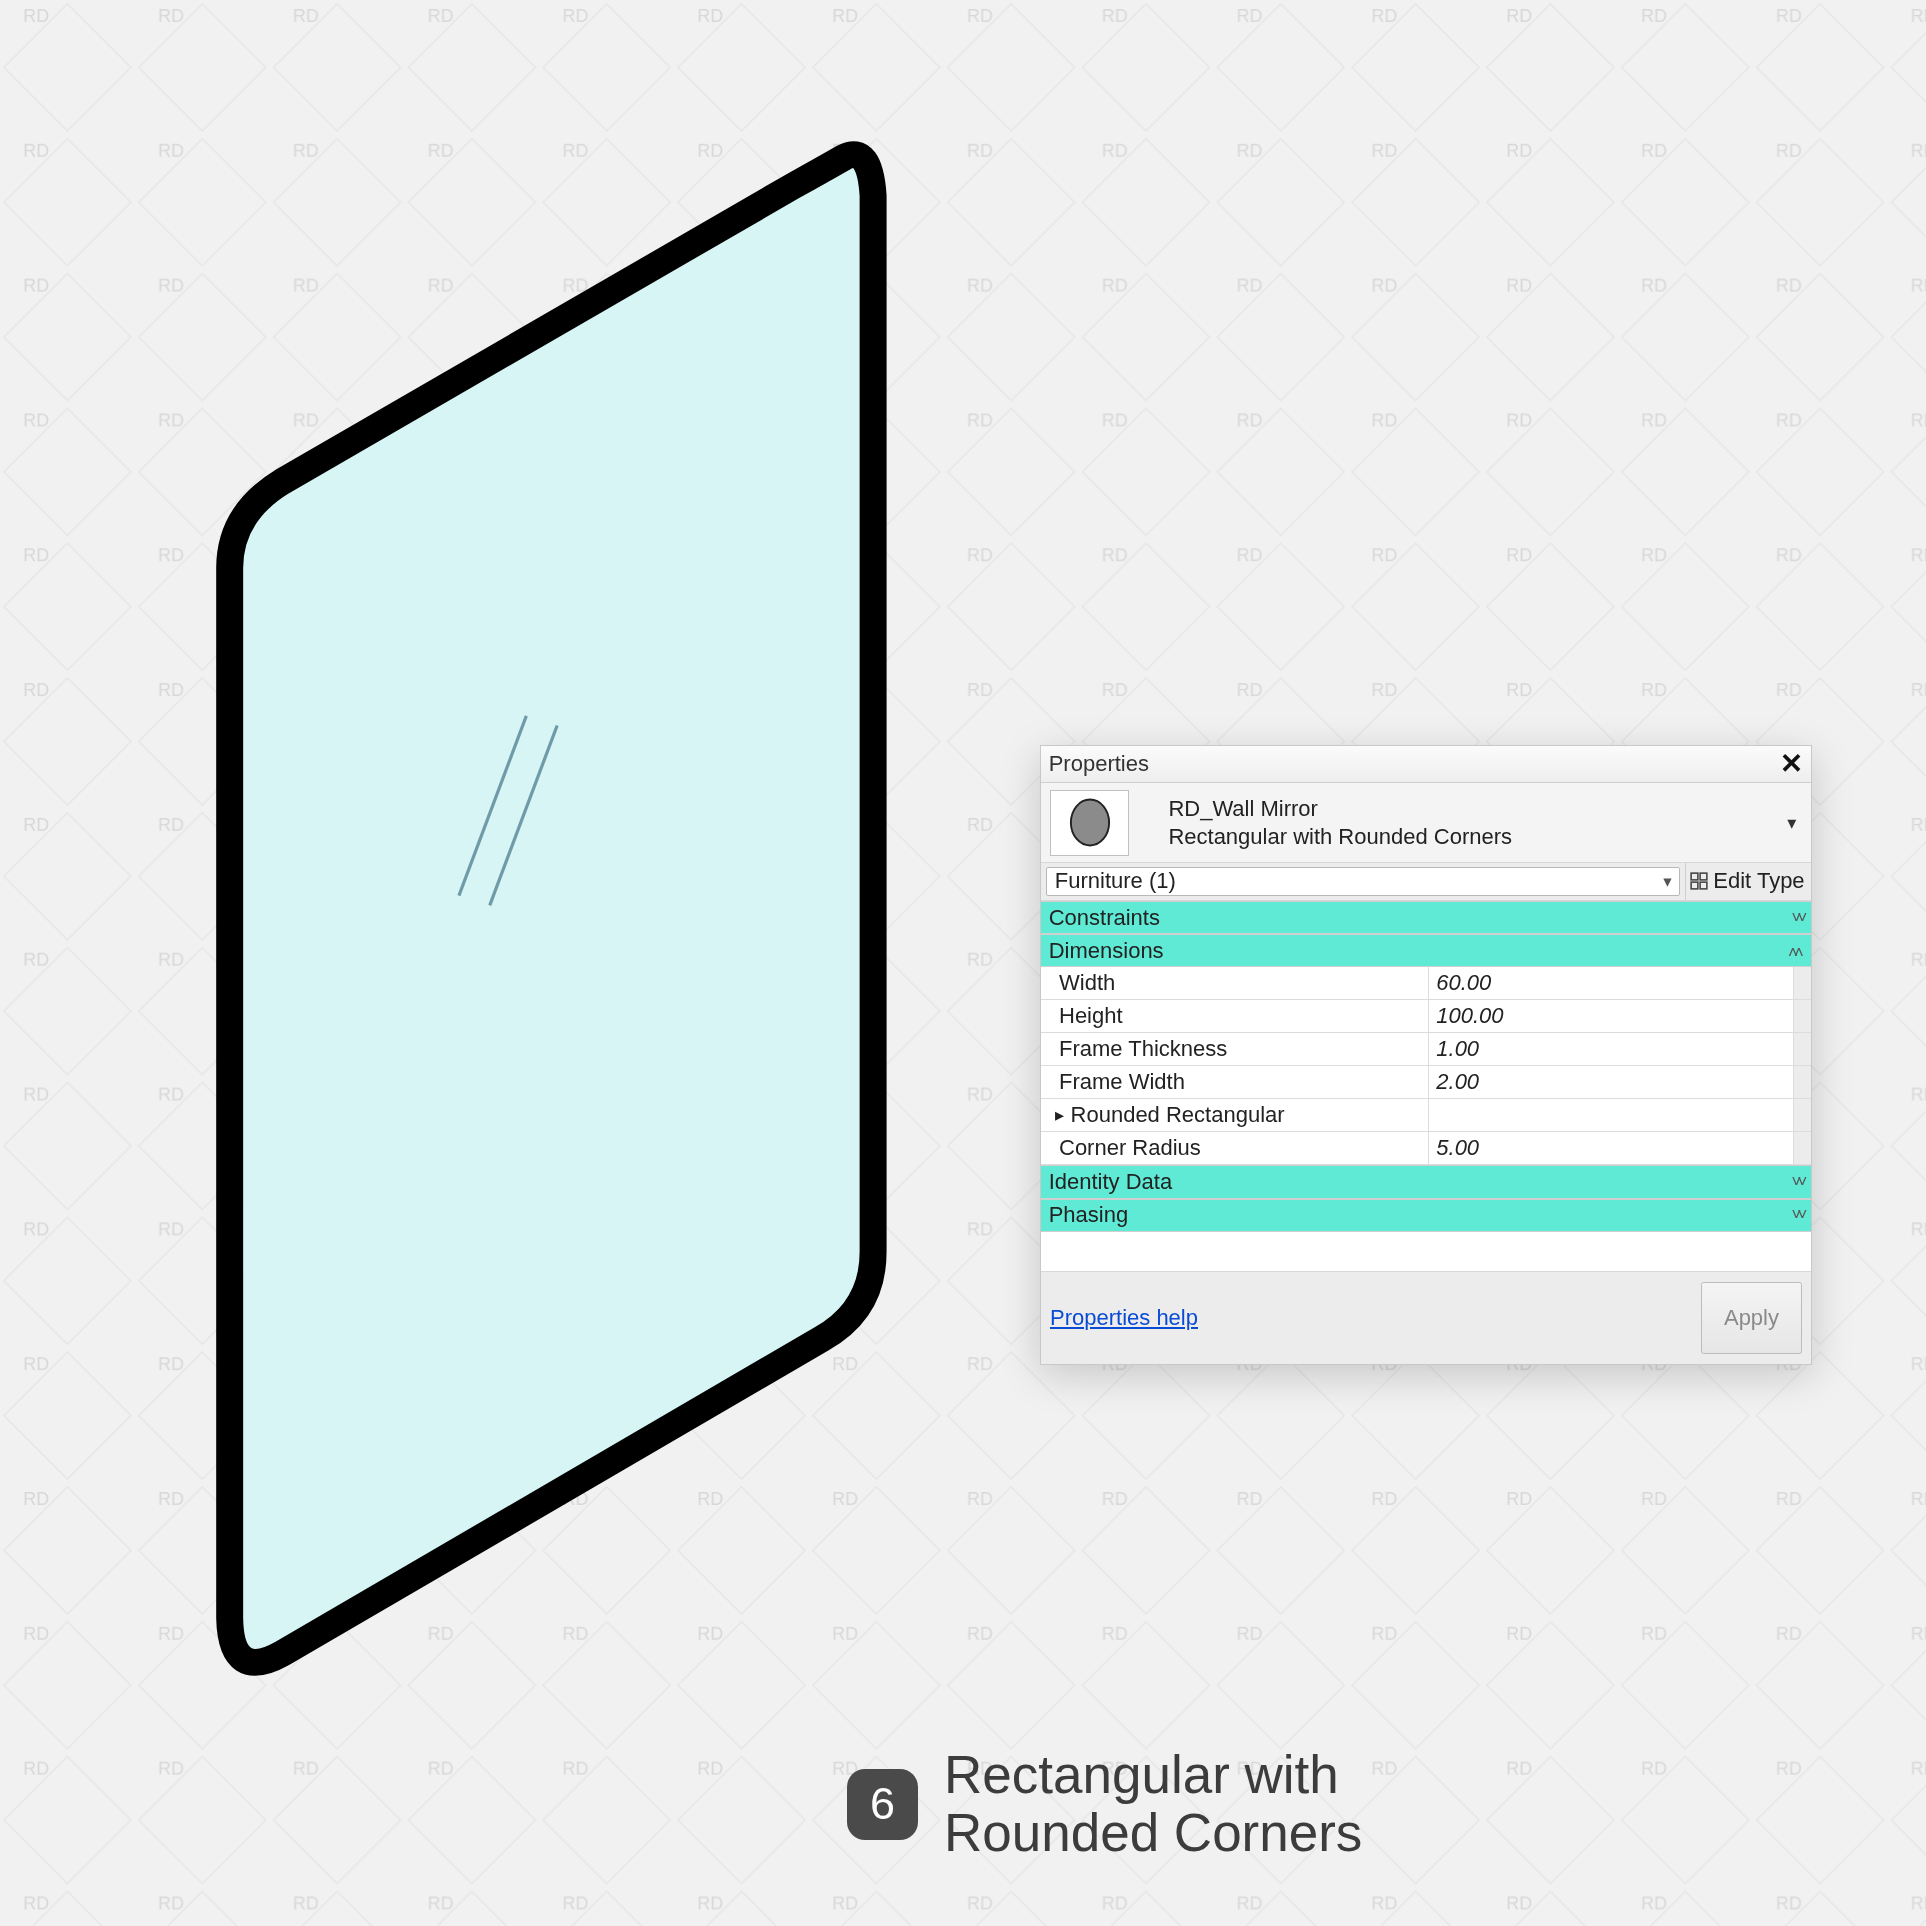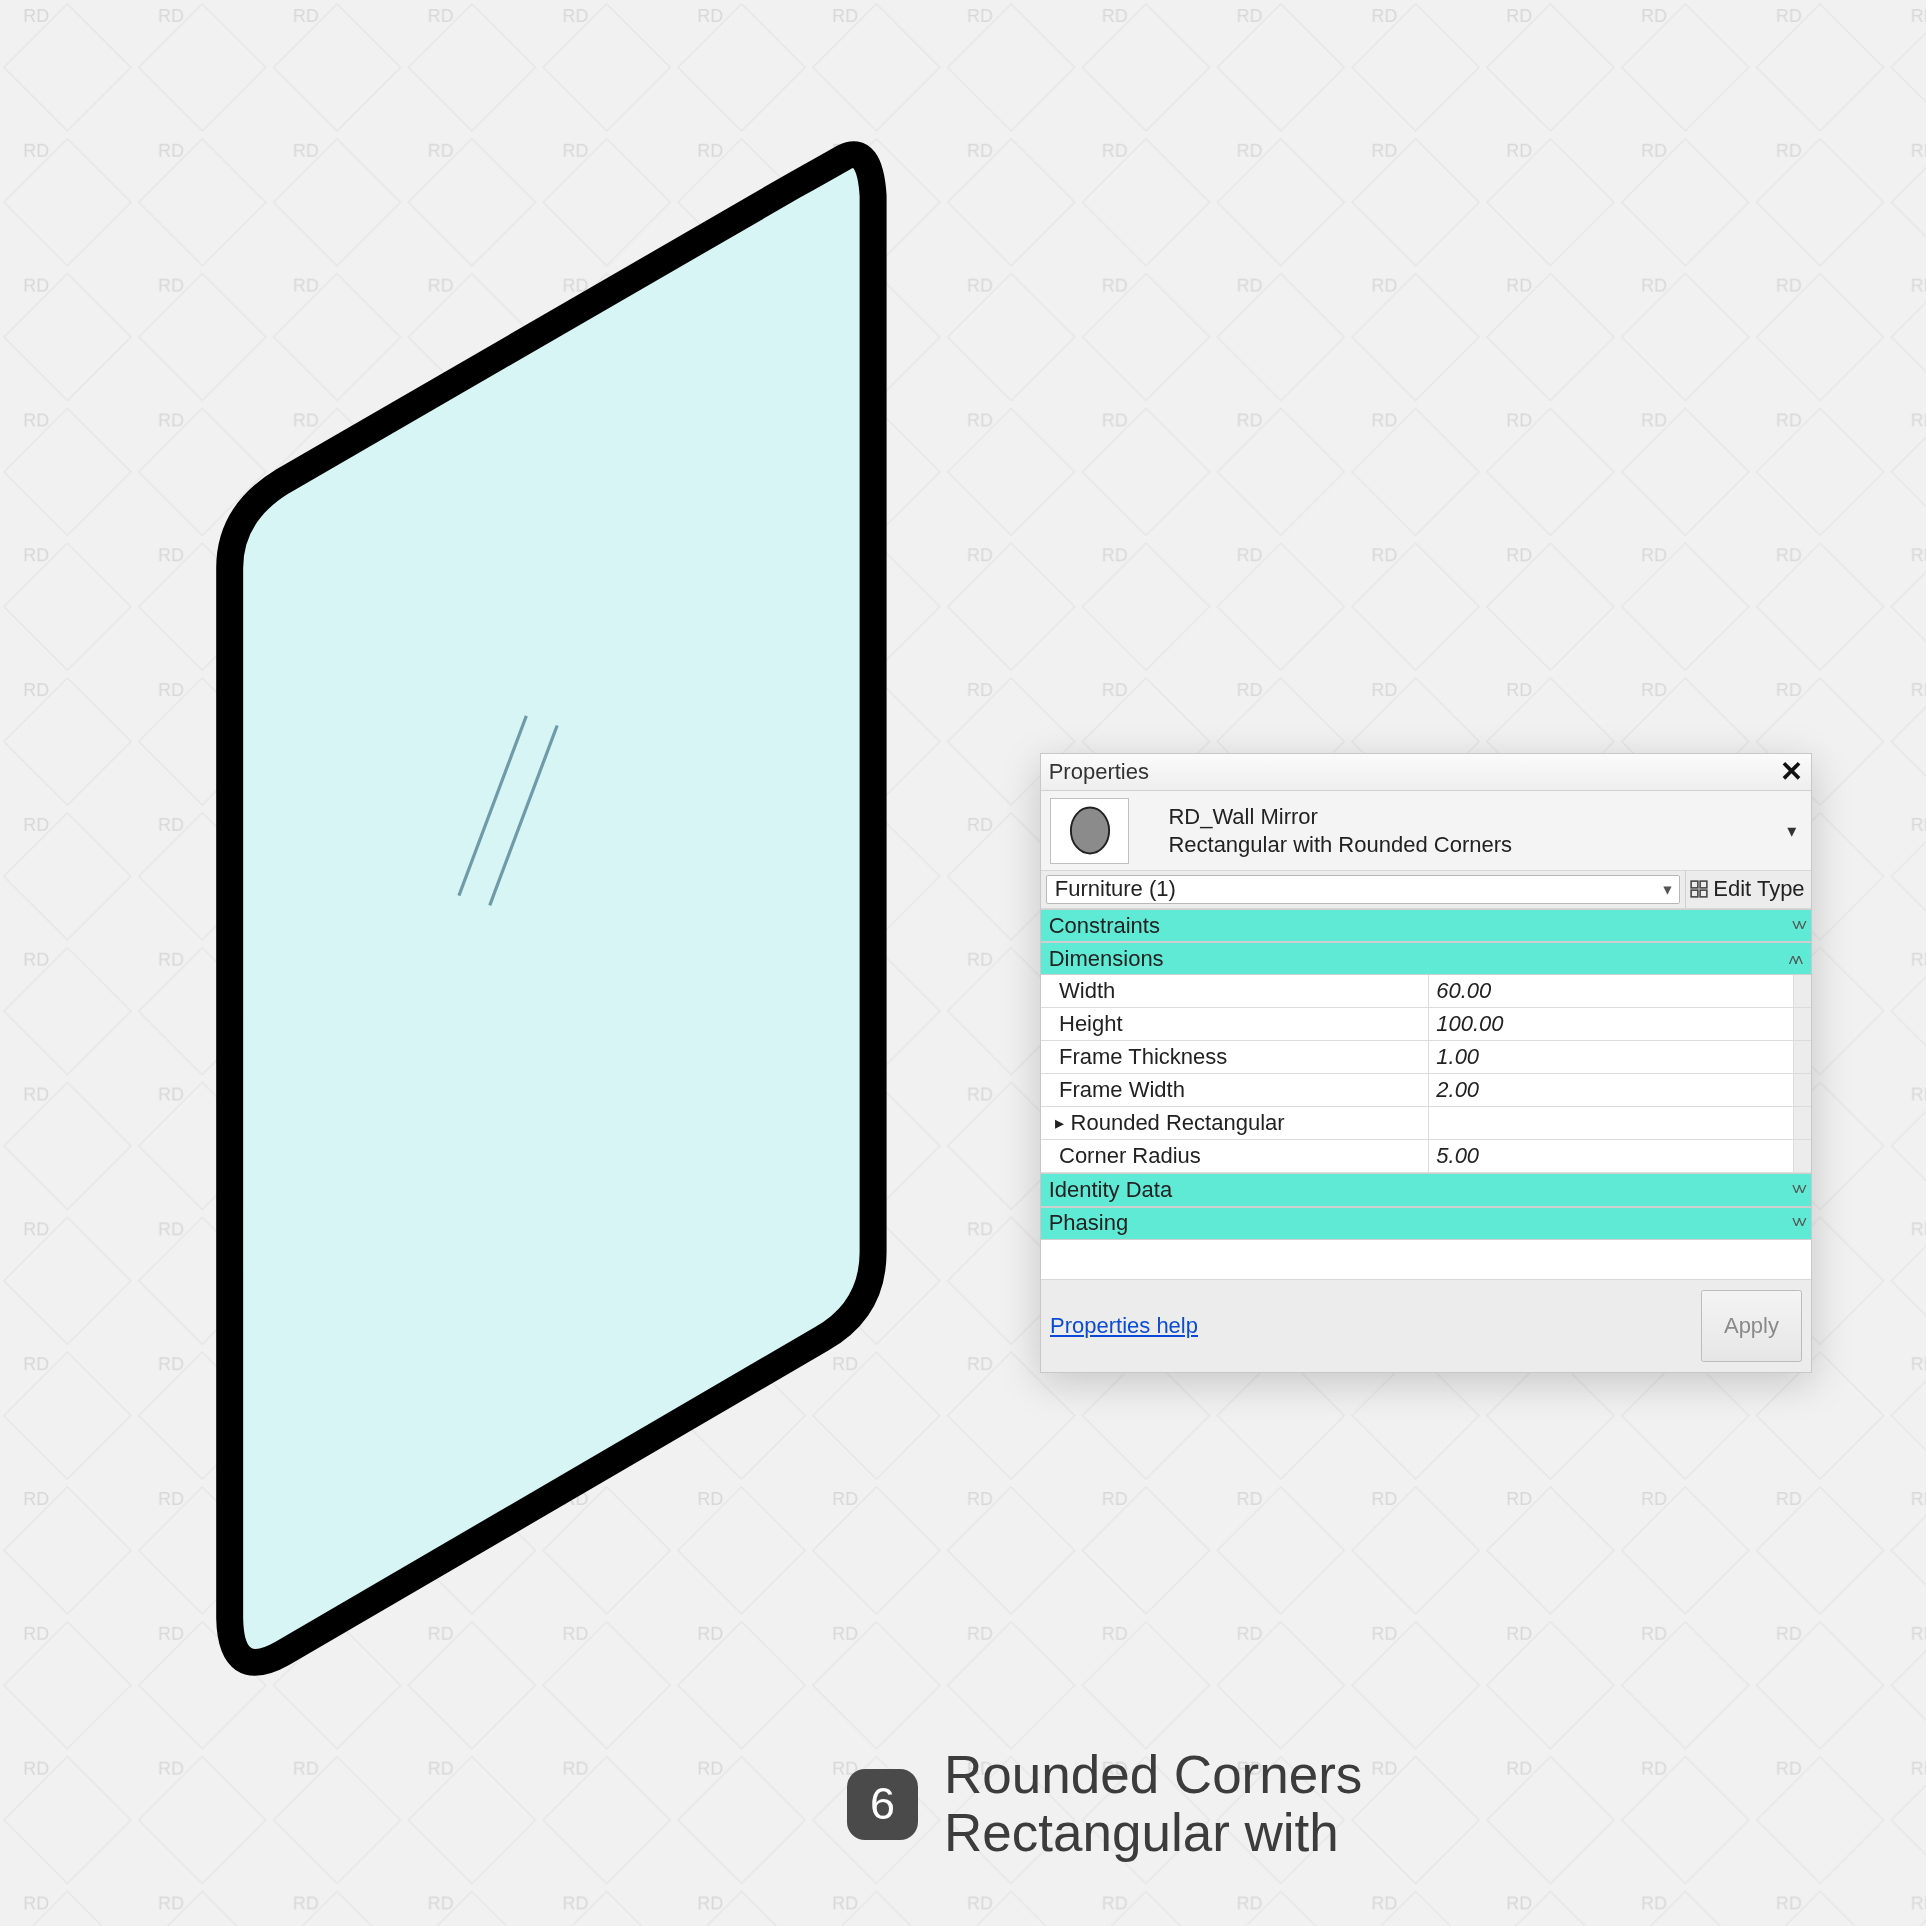"Properties" .panel { margin-top: 8px -> none }
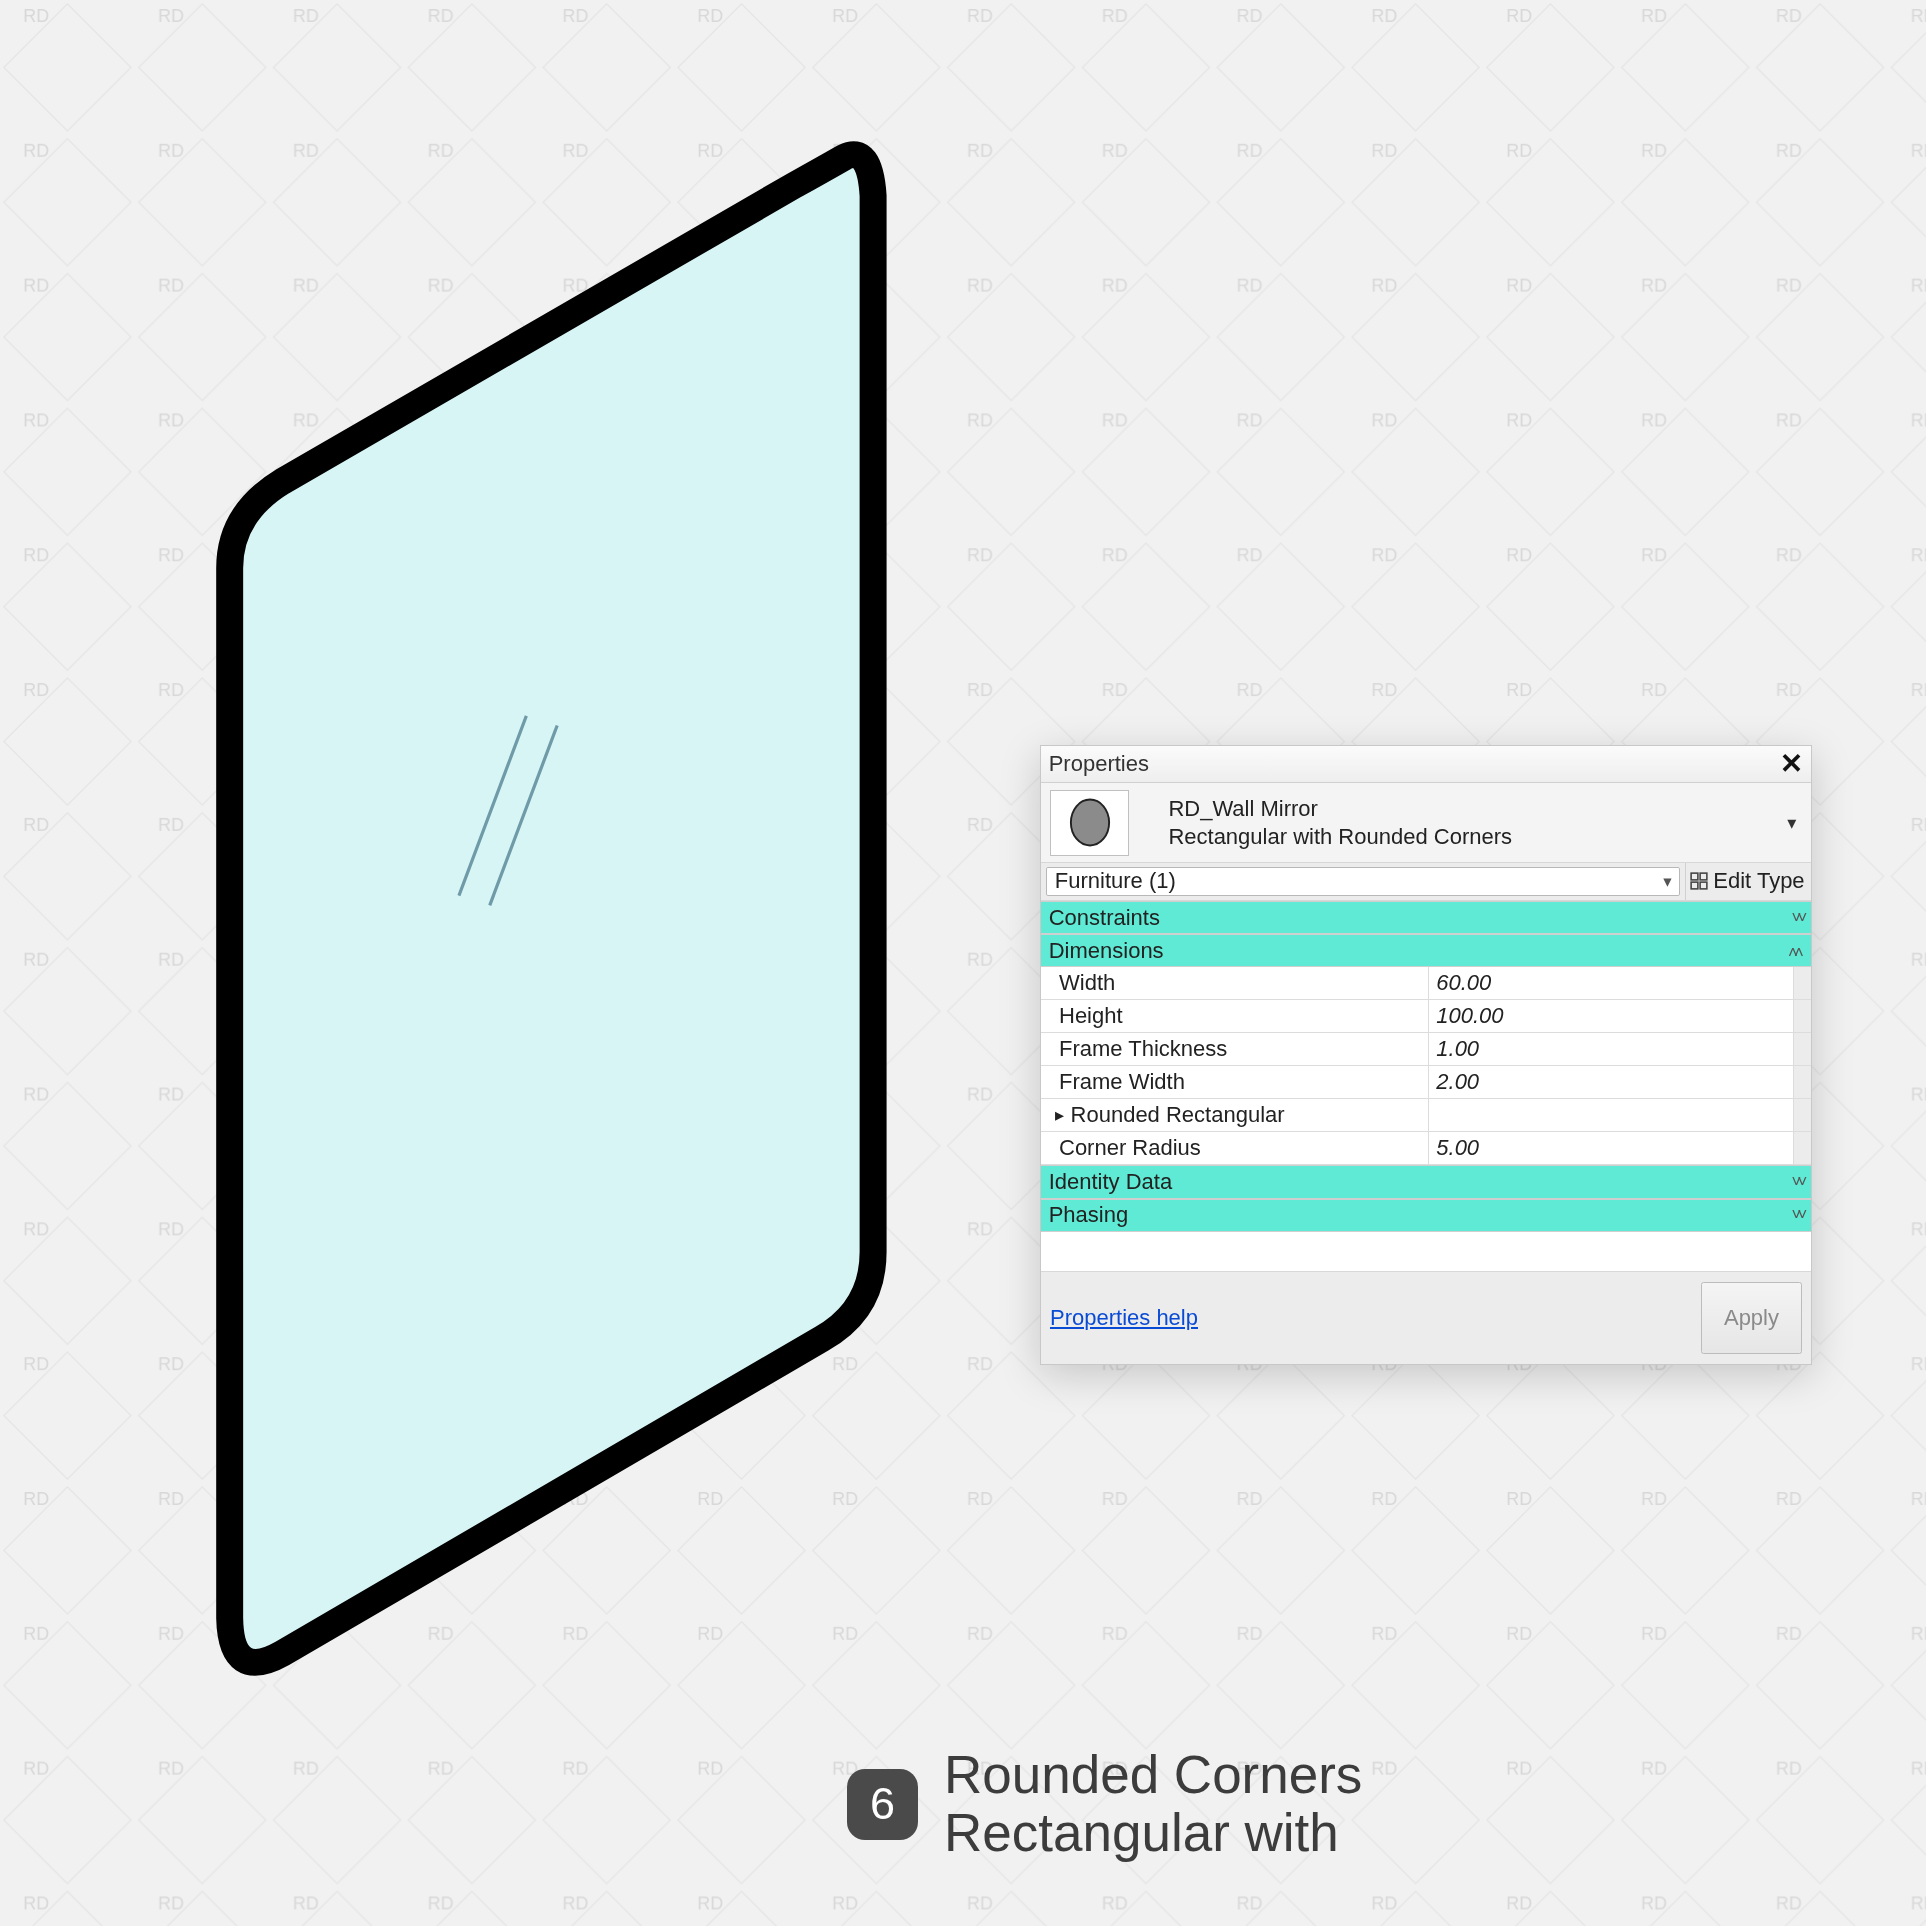"Rounded Corners" div { order: before "Rectangular with" -> after "Rectangular with" }
